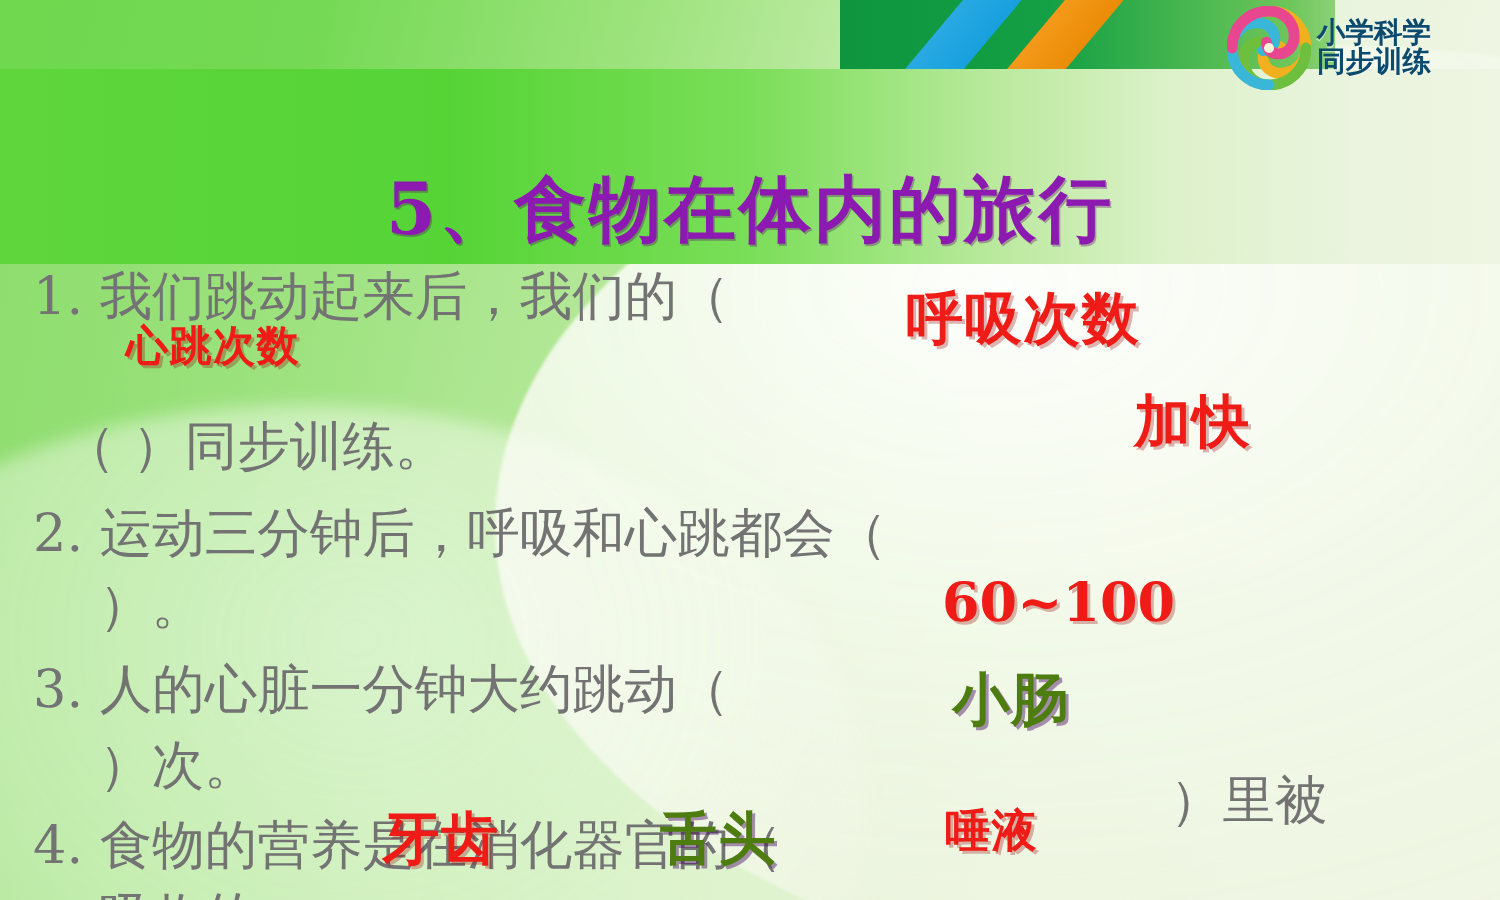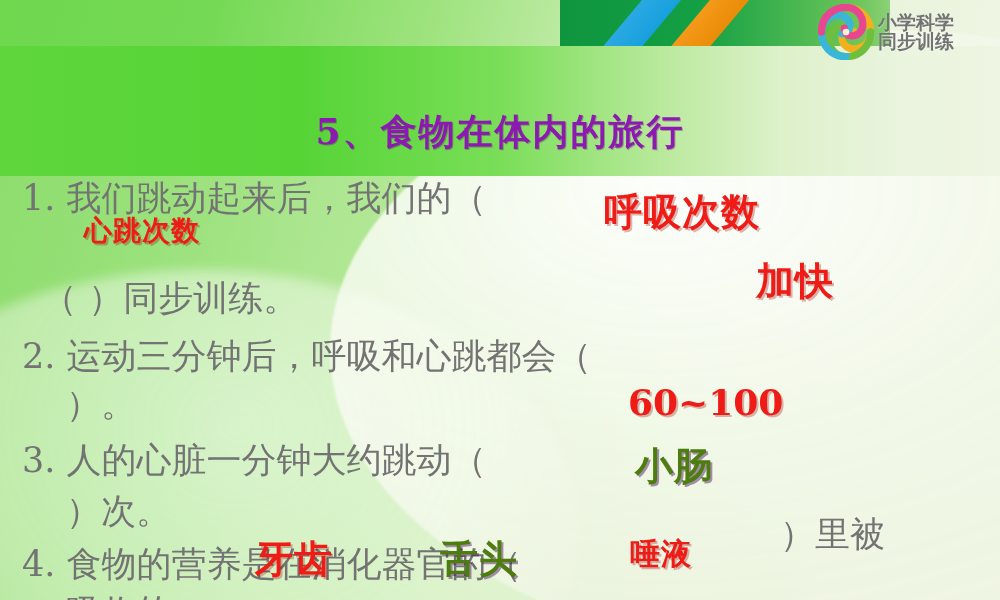"小学科学" .logo-text { color: #737373 -> #0c4a6e }
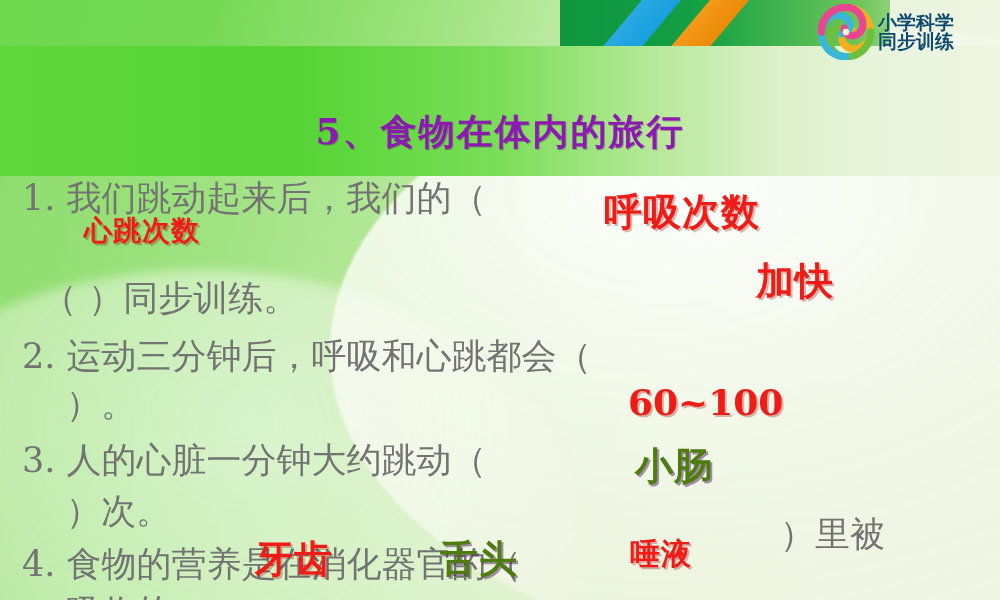"5、食物在体内的旅行" .title { font-size: 36px -> 48px }
